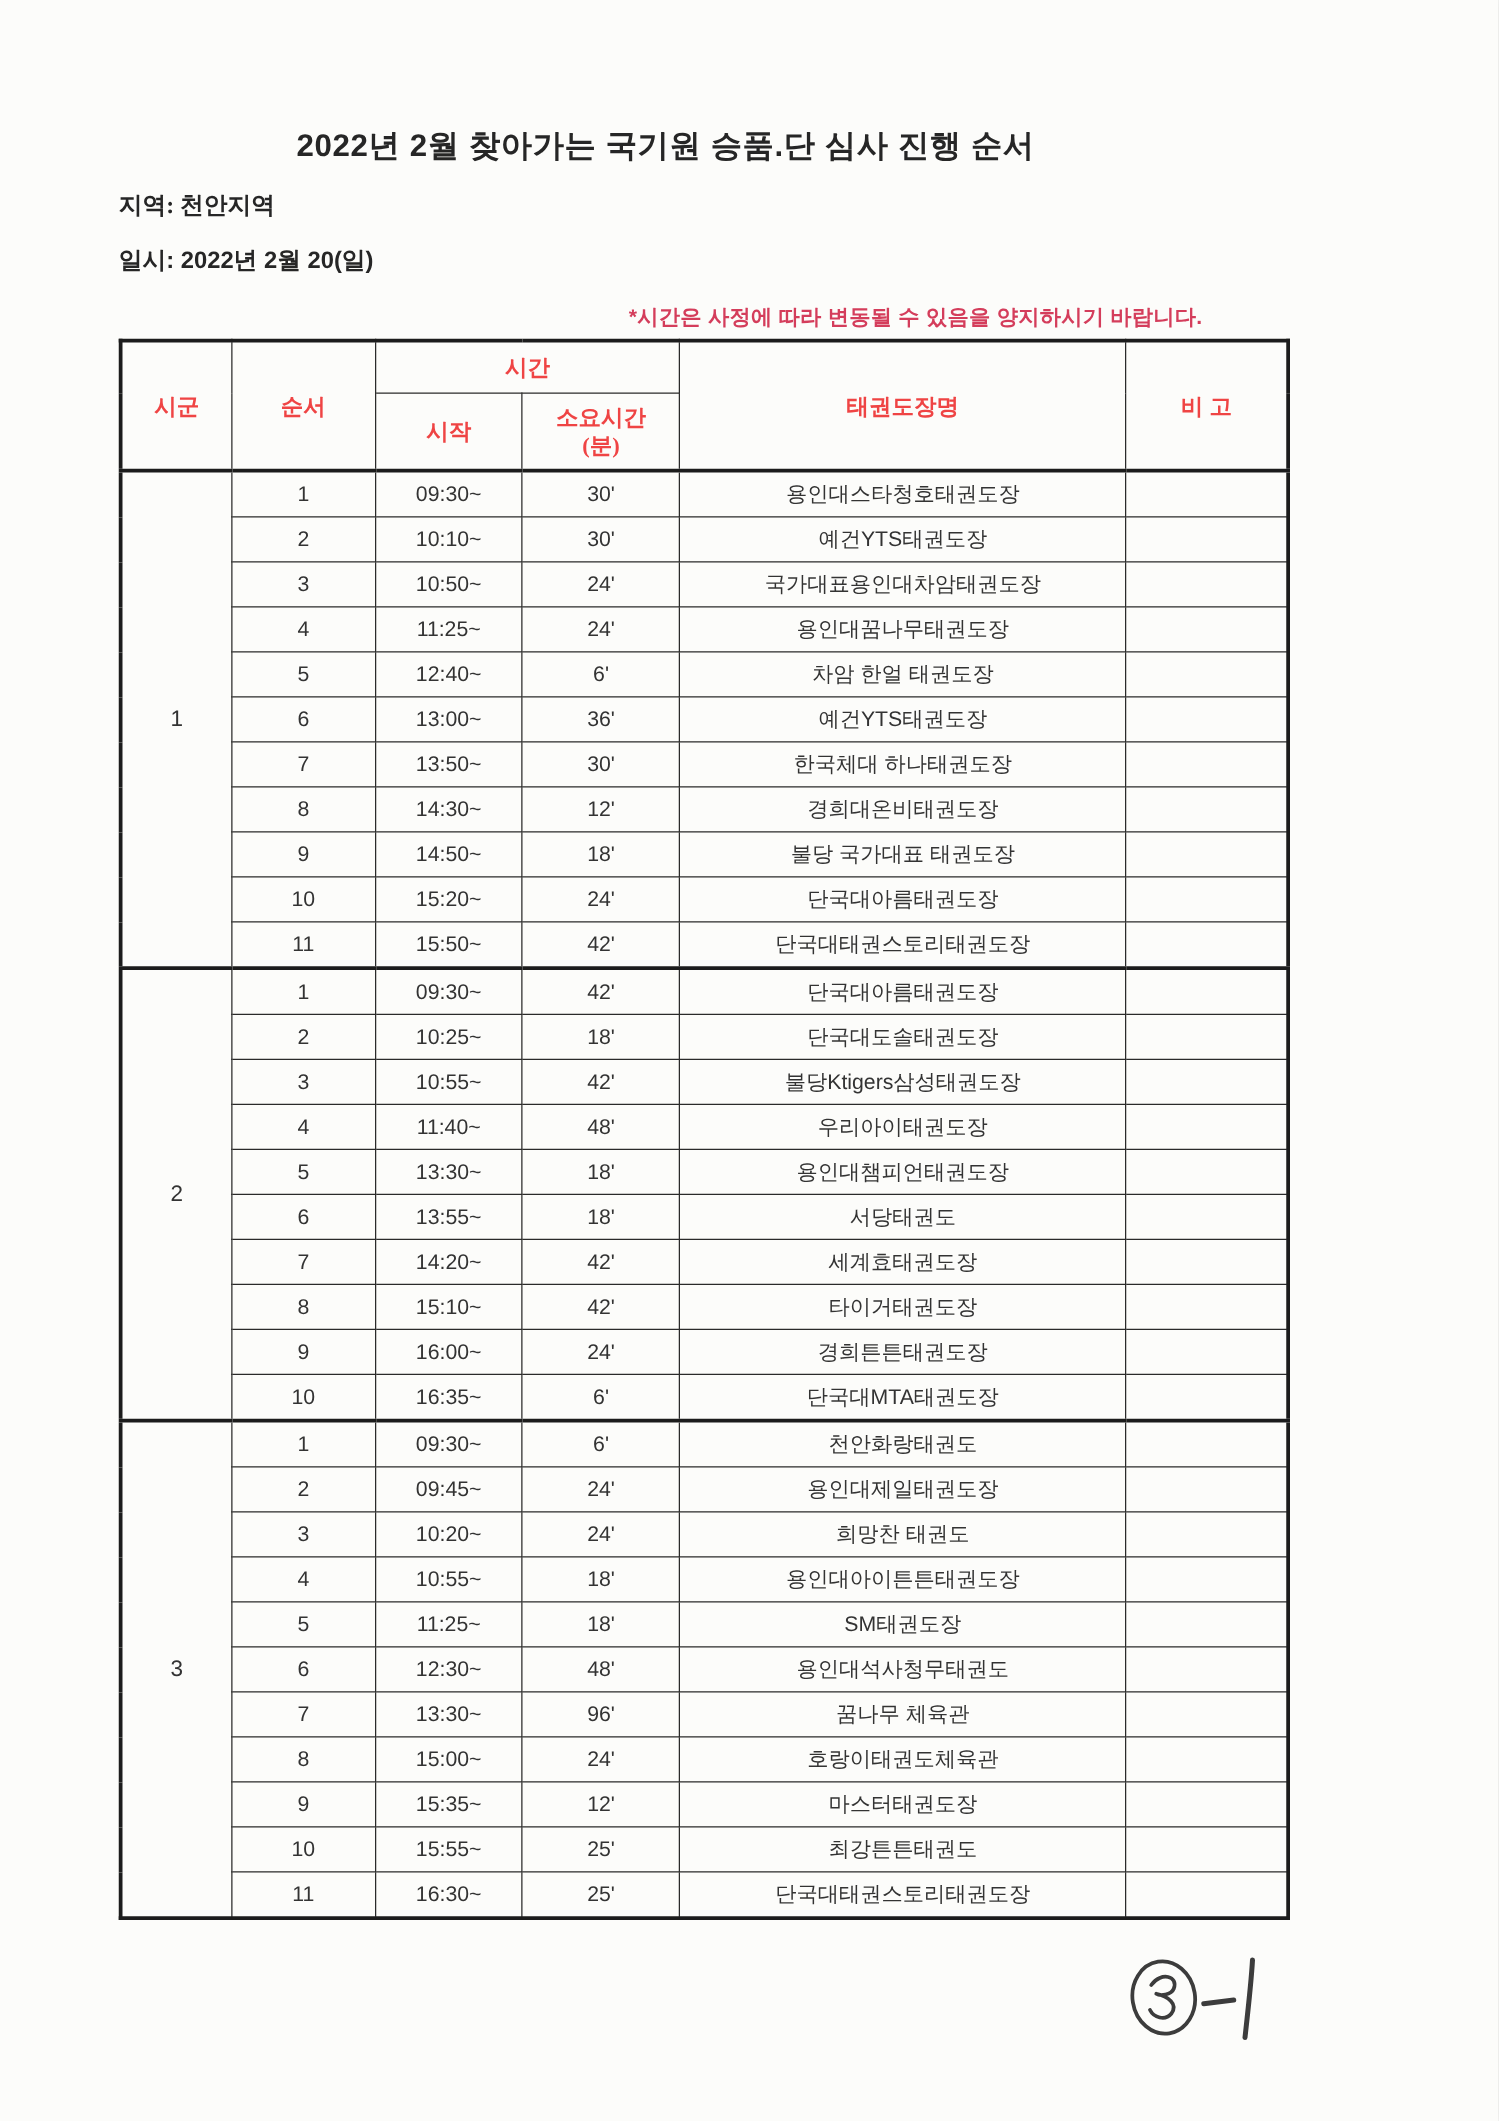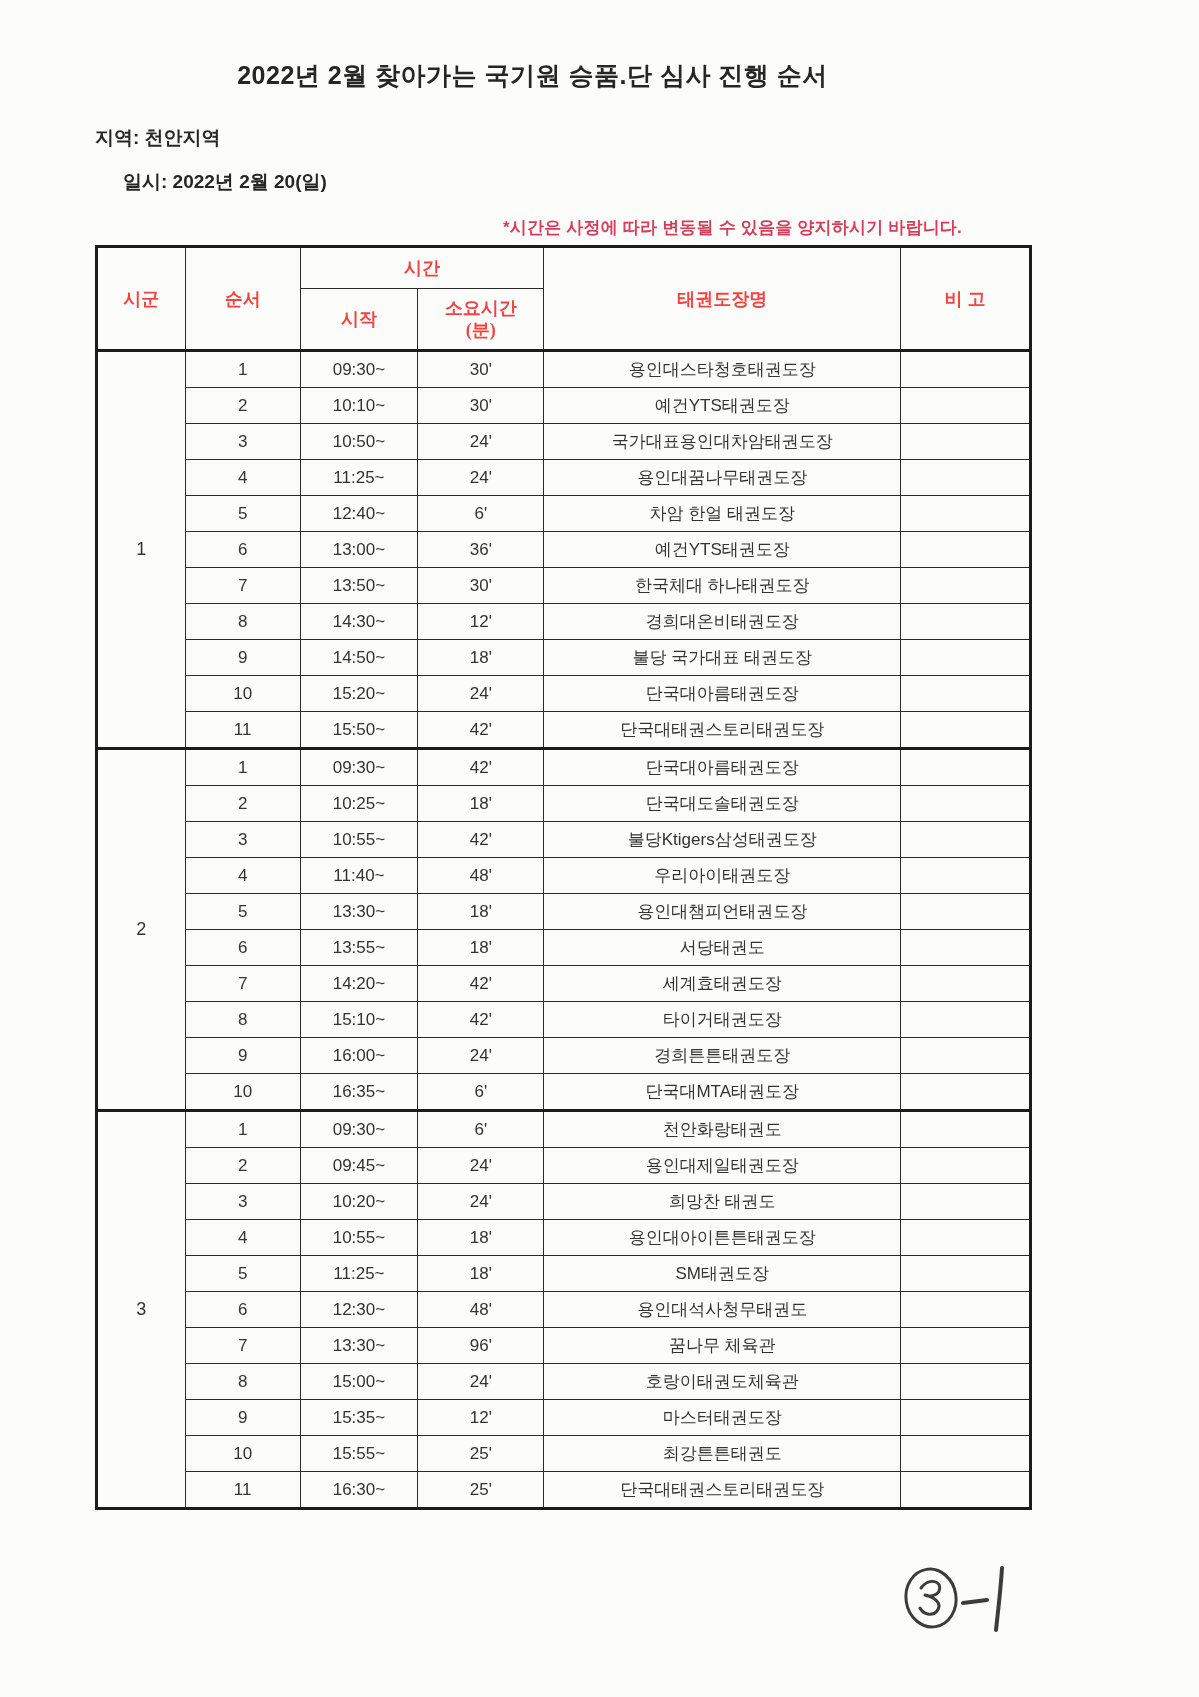"2022년 2월 찾아가는 국기원 승품.단" .doc-title { padding-top: 59px -> 100px }
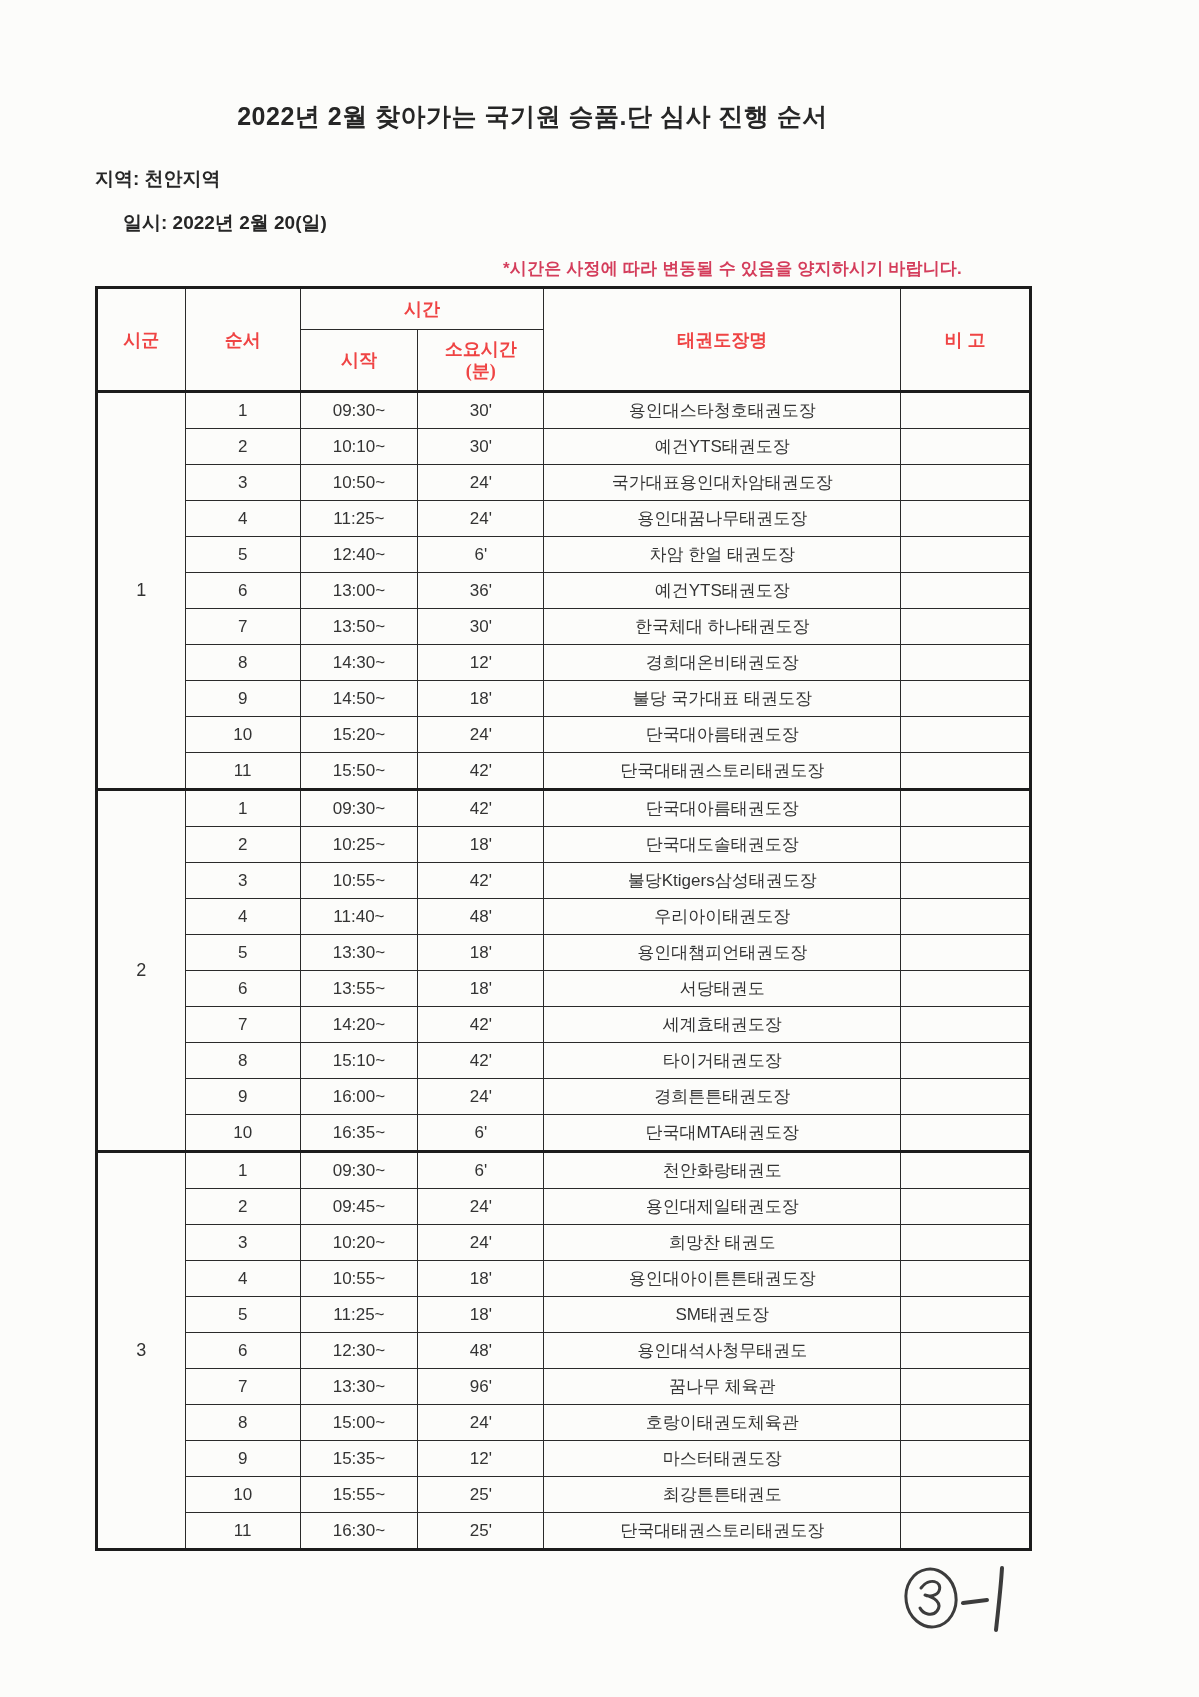"지역: 천안지역" .meta-region { font-family: none -> Liberation Serif, serif; margin-top: 33px -> 18px }
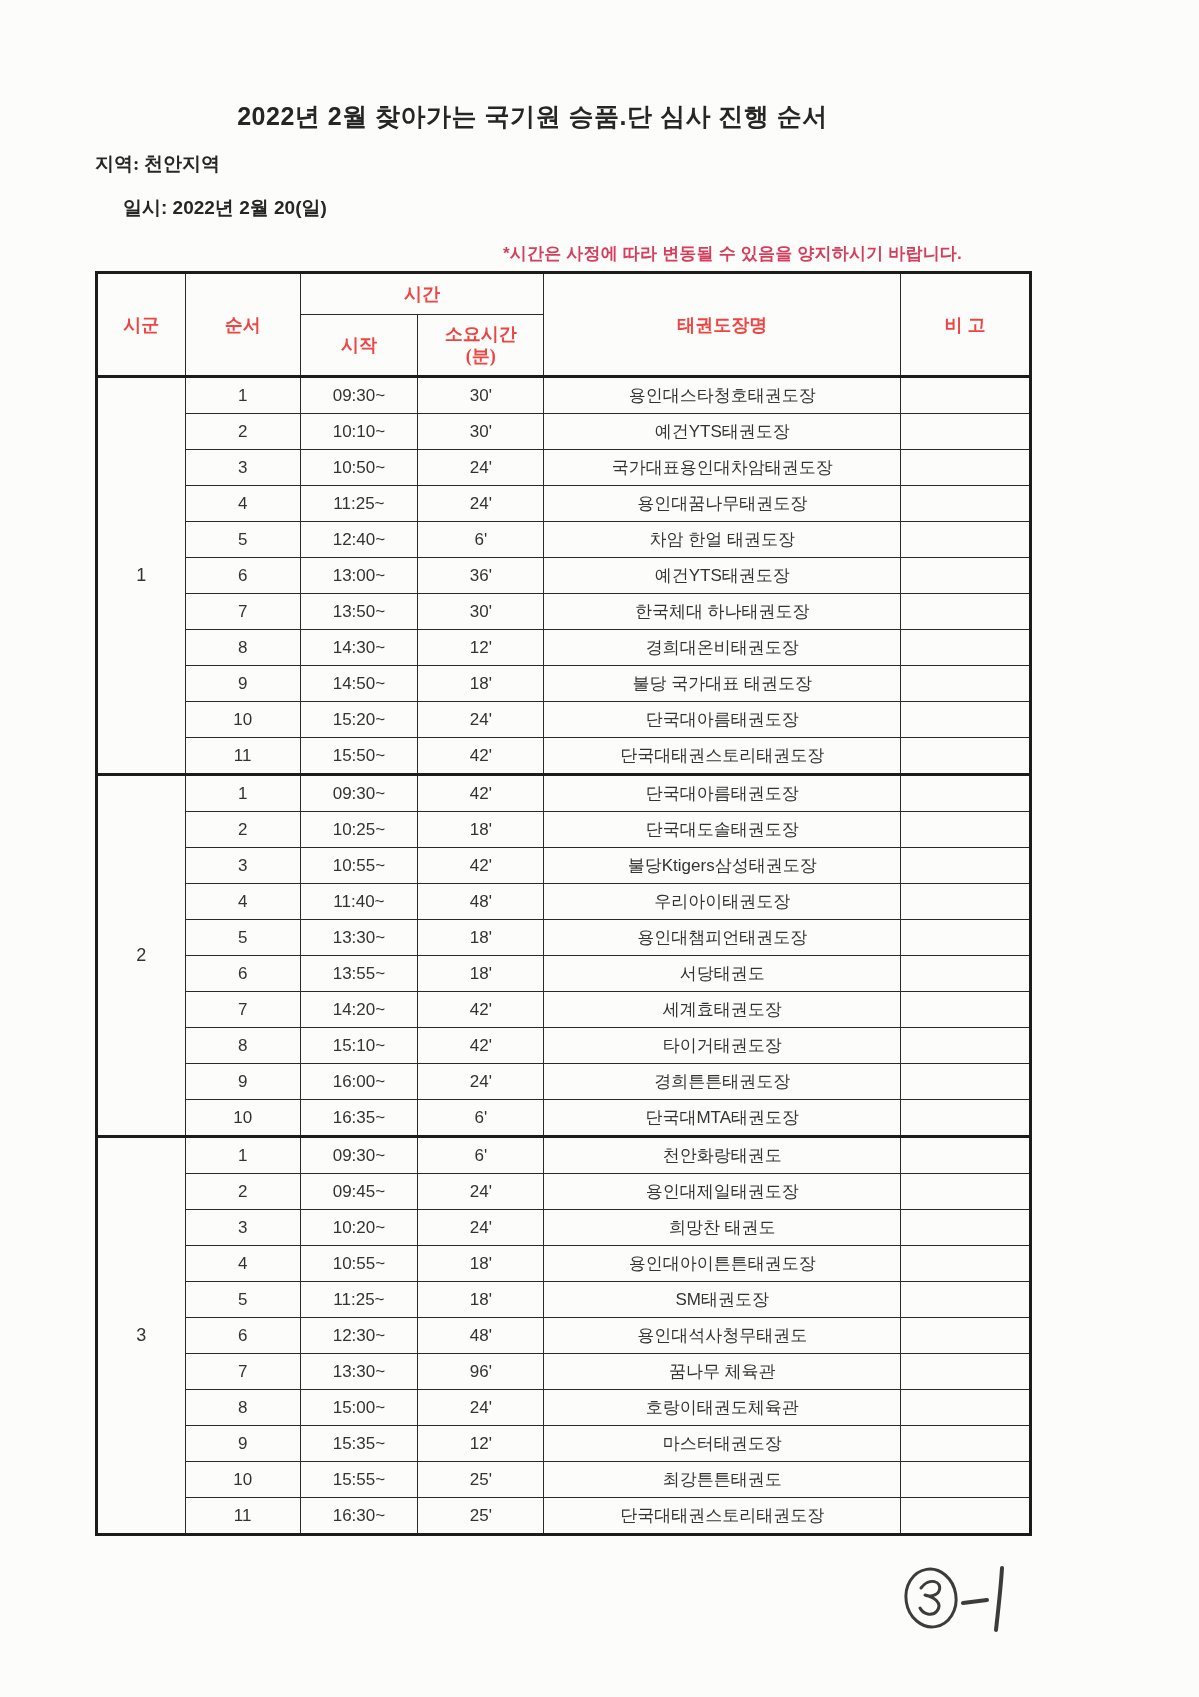"일시: 2022년 2월 20(일)" .meta-date { margin-left: 28px -> none }
